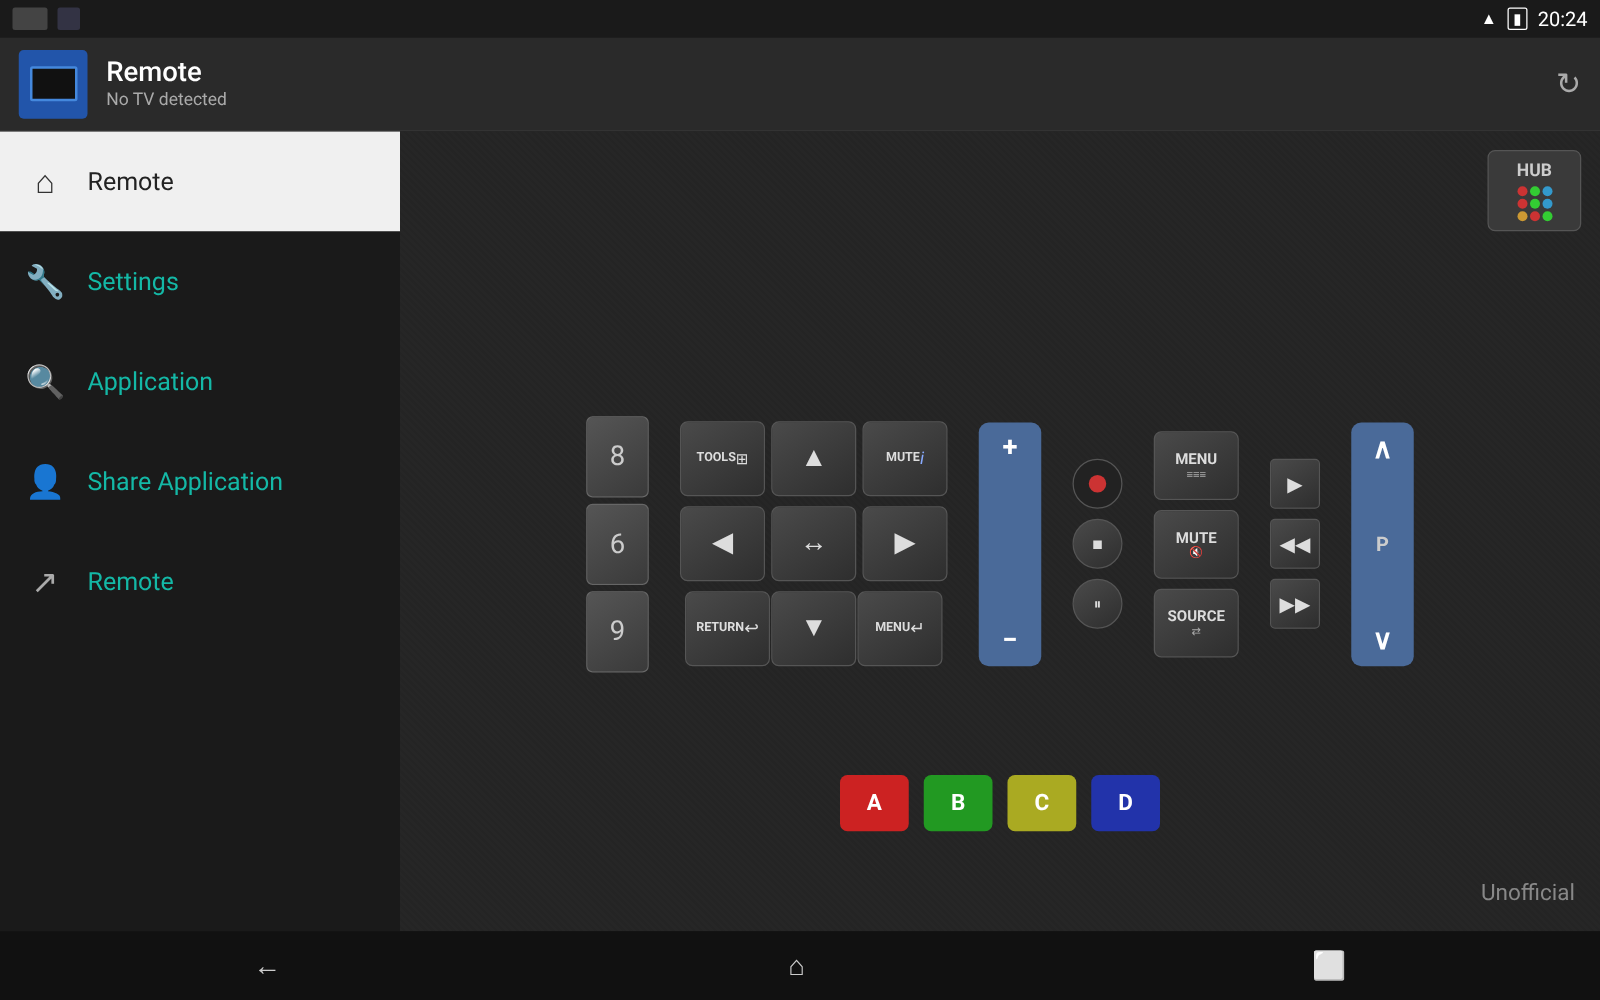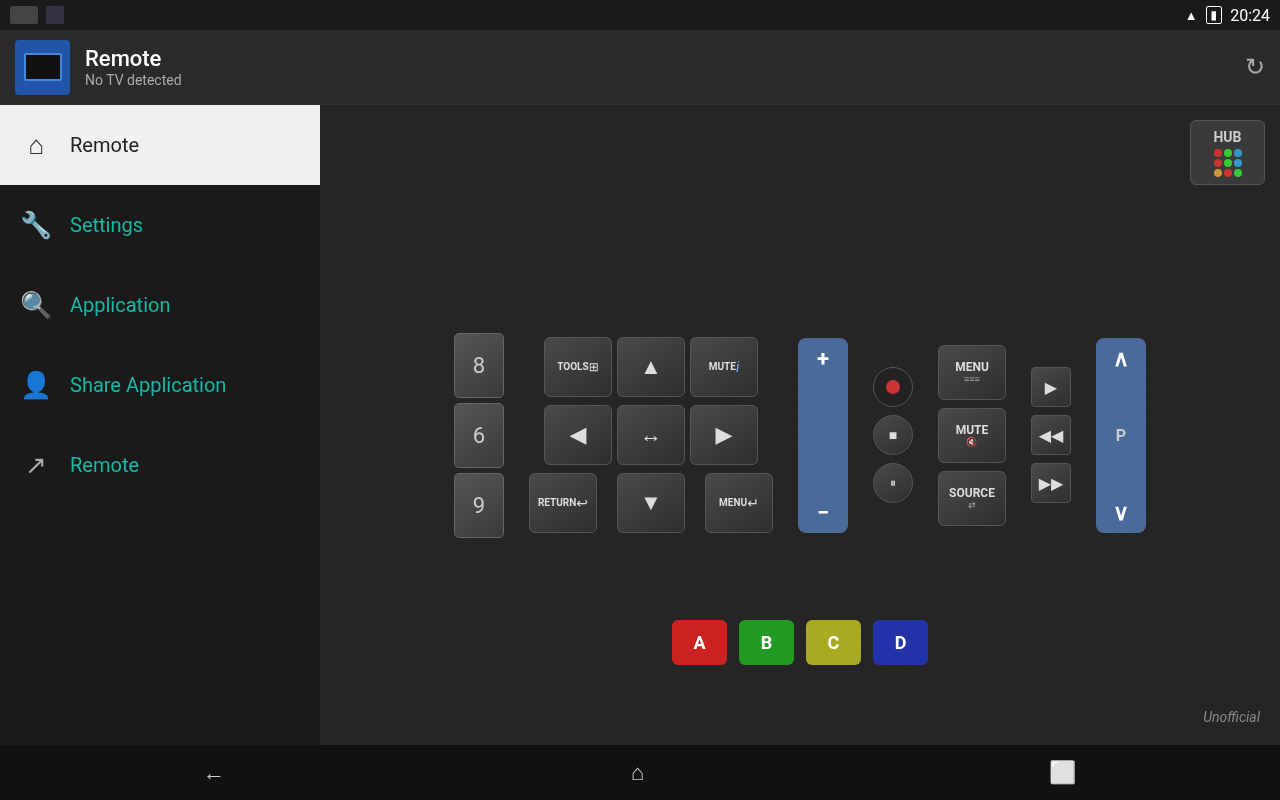"RETURN" .bot-row { gap: 20px -> 1px }
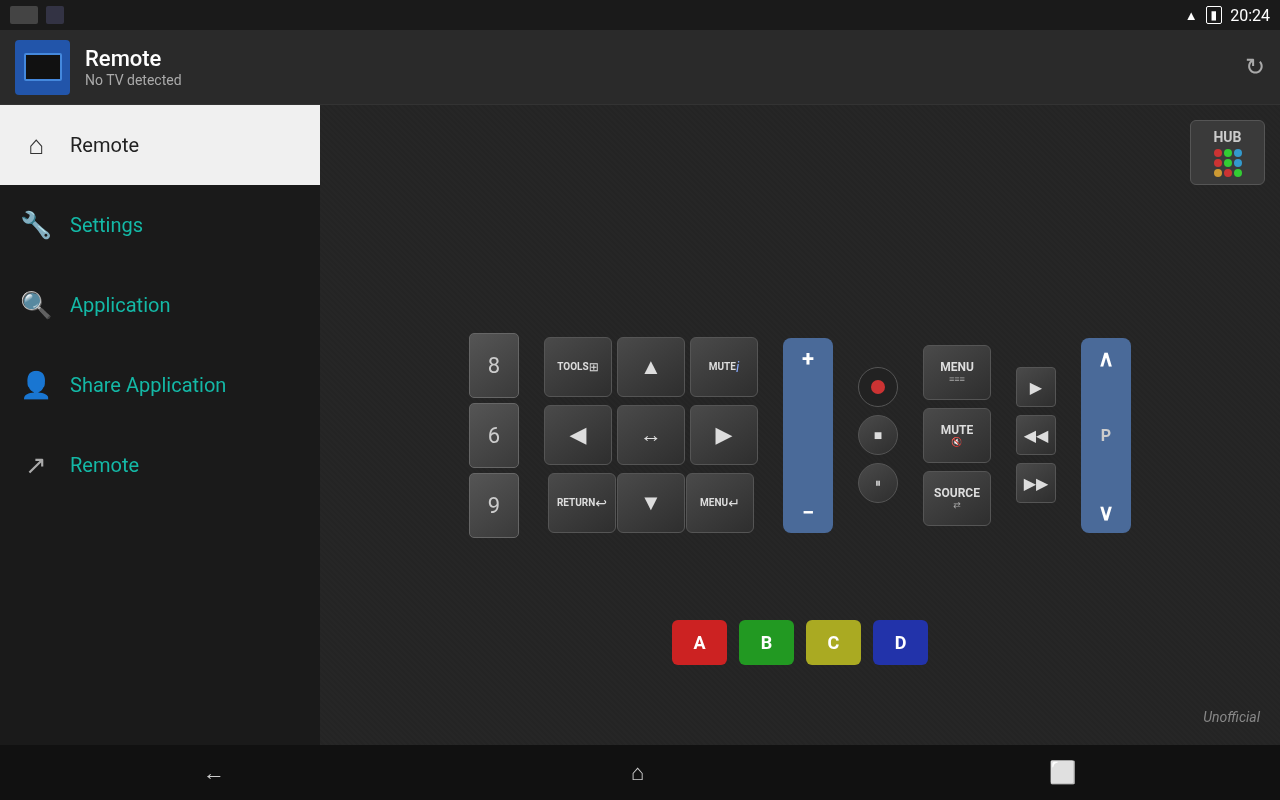"Unofficial" .watermark { font-size: 14px -> 18px; font-style: italic -> none }
